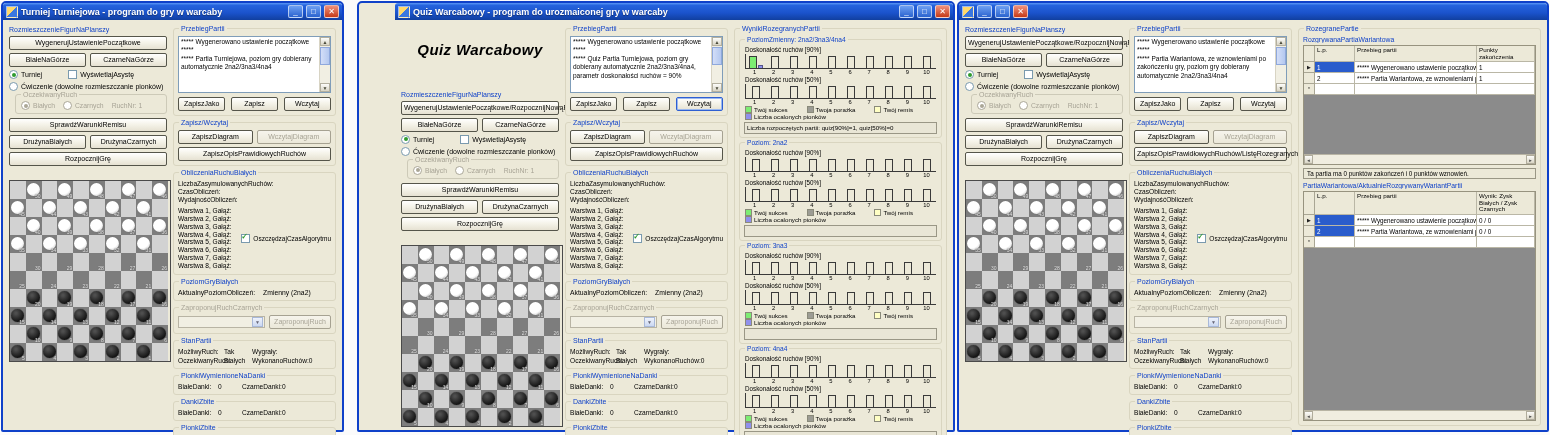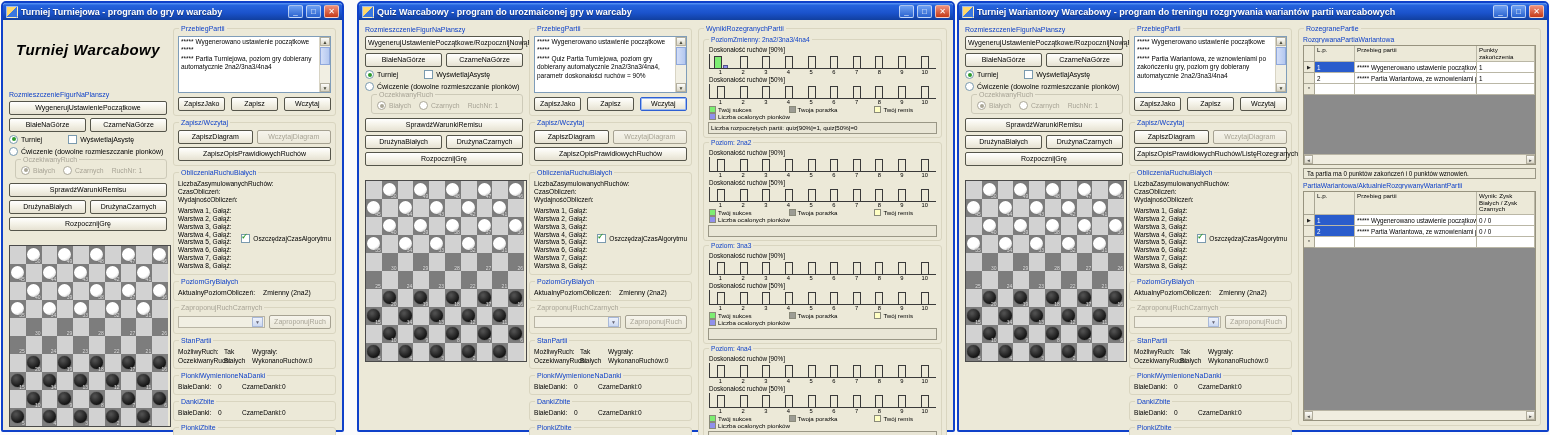"Quiz Warcabowy - program do" .xp-window[data-win="1"] { padding-left: none -> 36px }
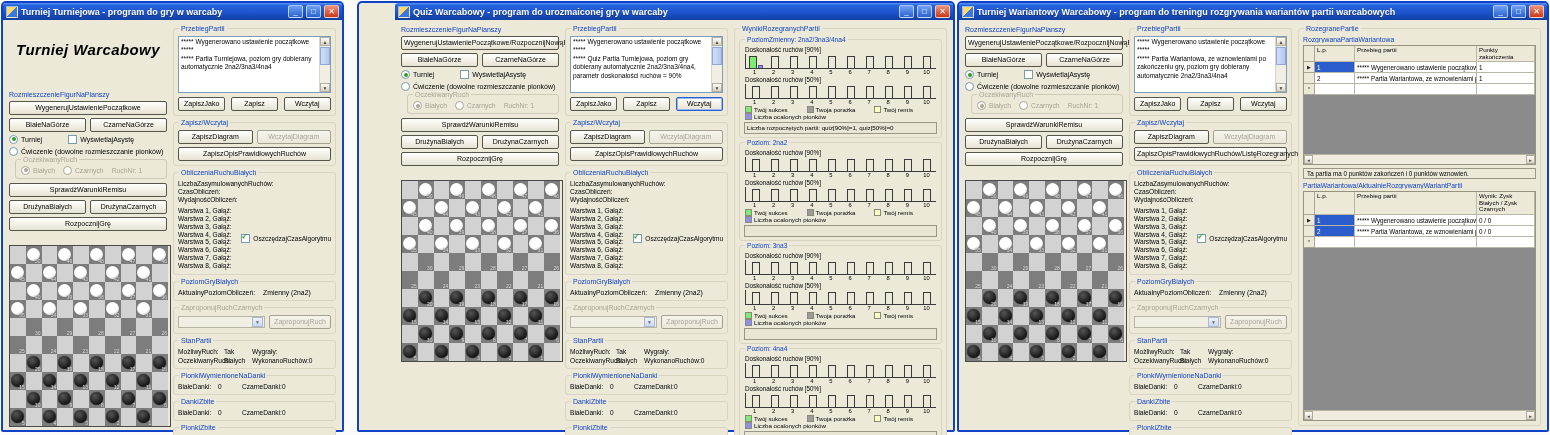"Turniej Wariantowy Warcabowy - program" span.title-text { html: <span>Turniej Wariantowy Warcabowy - program do treningu rozgrywania wariantów partii warcabowych</span> -> none }
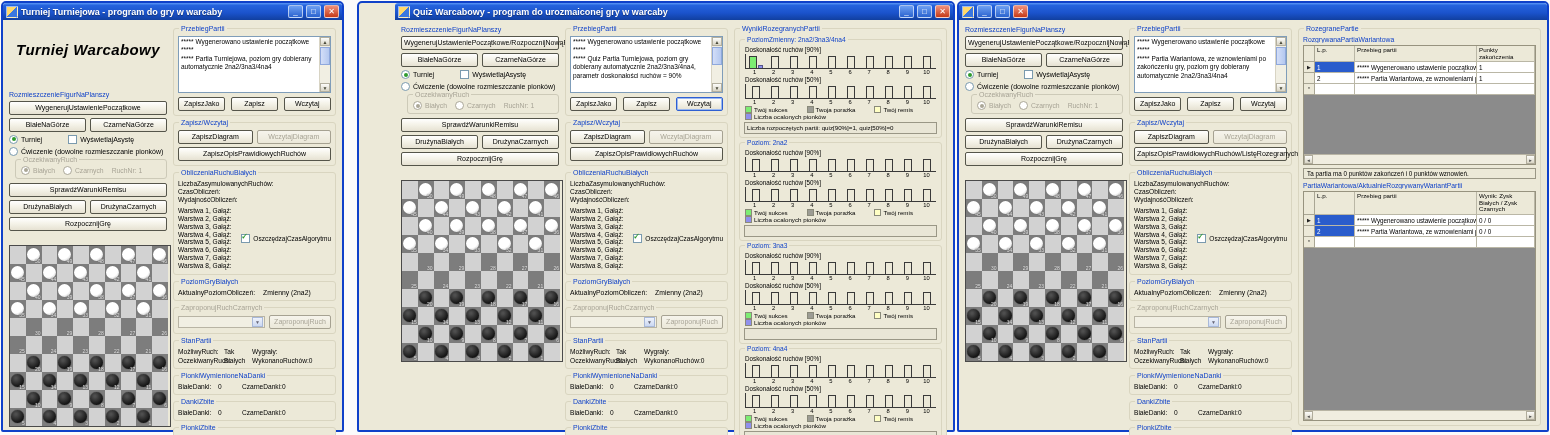"Turniej Warcabowy" div.app-heading { html: <div>Turniej Warcabowy</div> -> none }
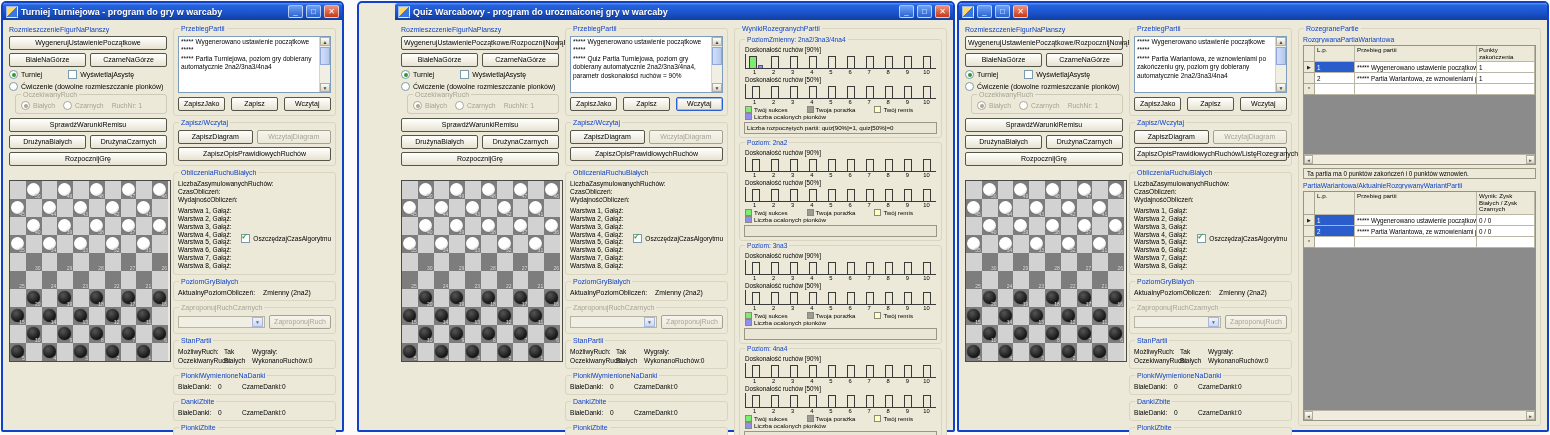"Quiz Warcabowy" div.app-heading { html: none -> <div>Quiz Warcabowy</div> }
